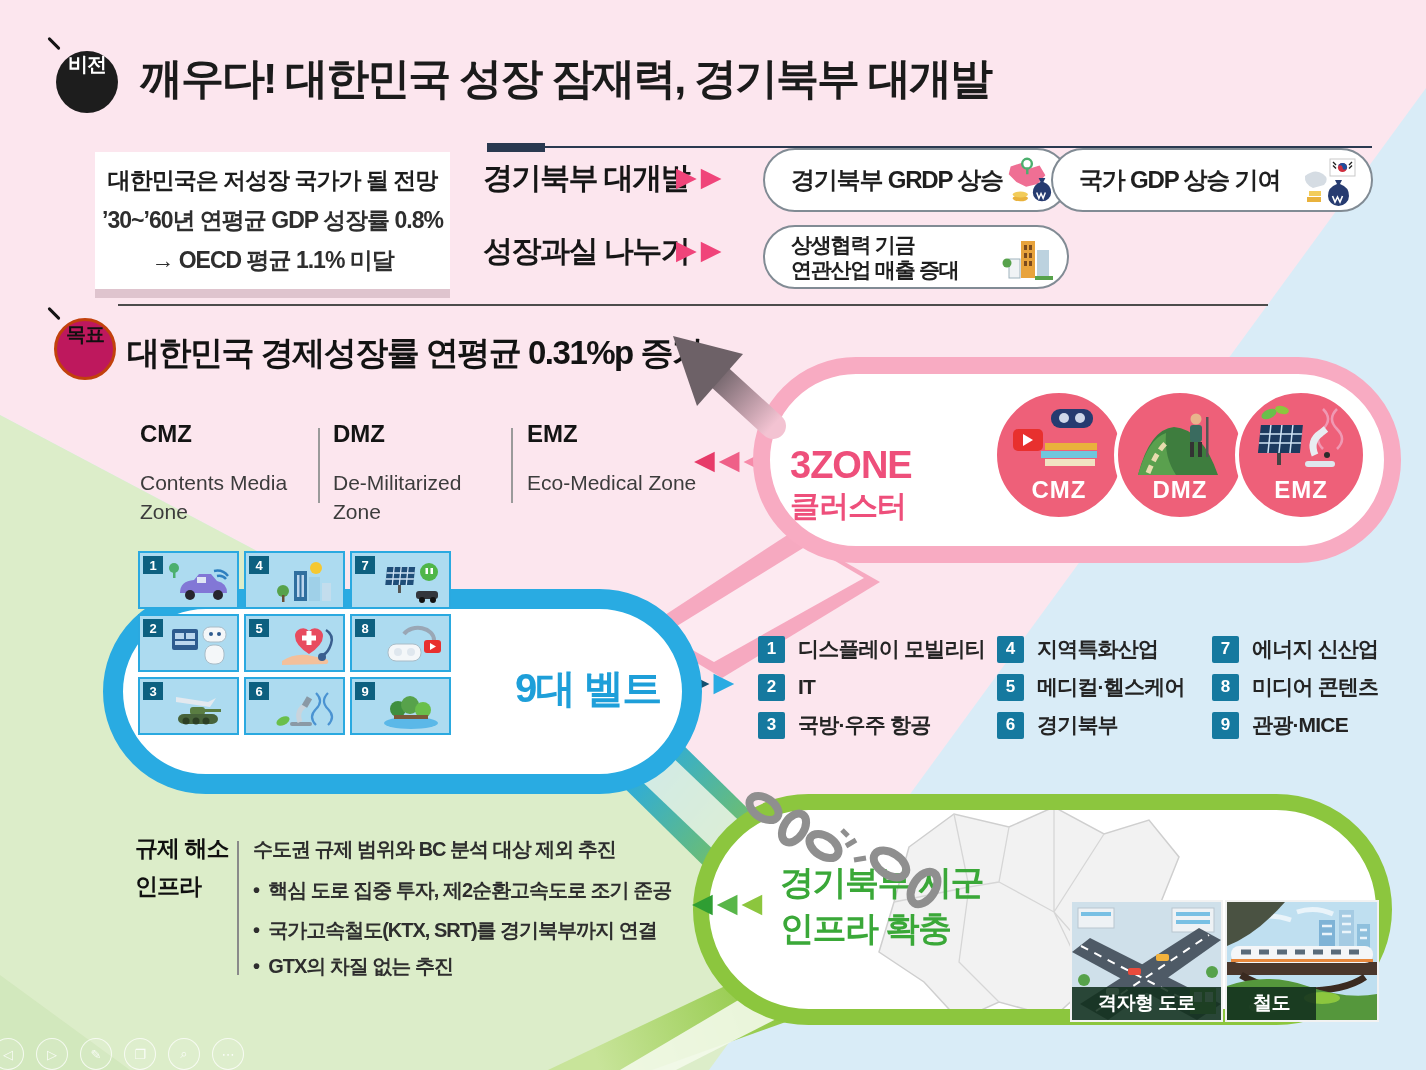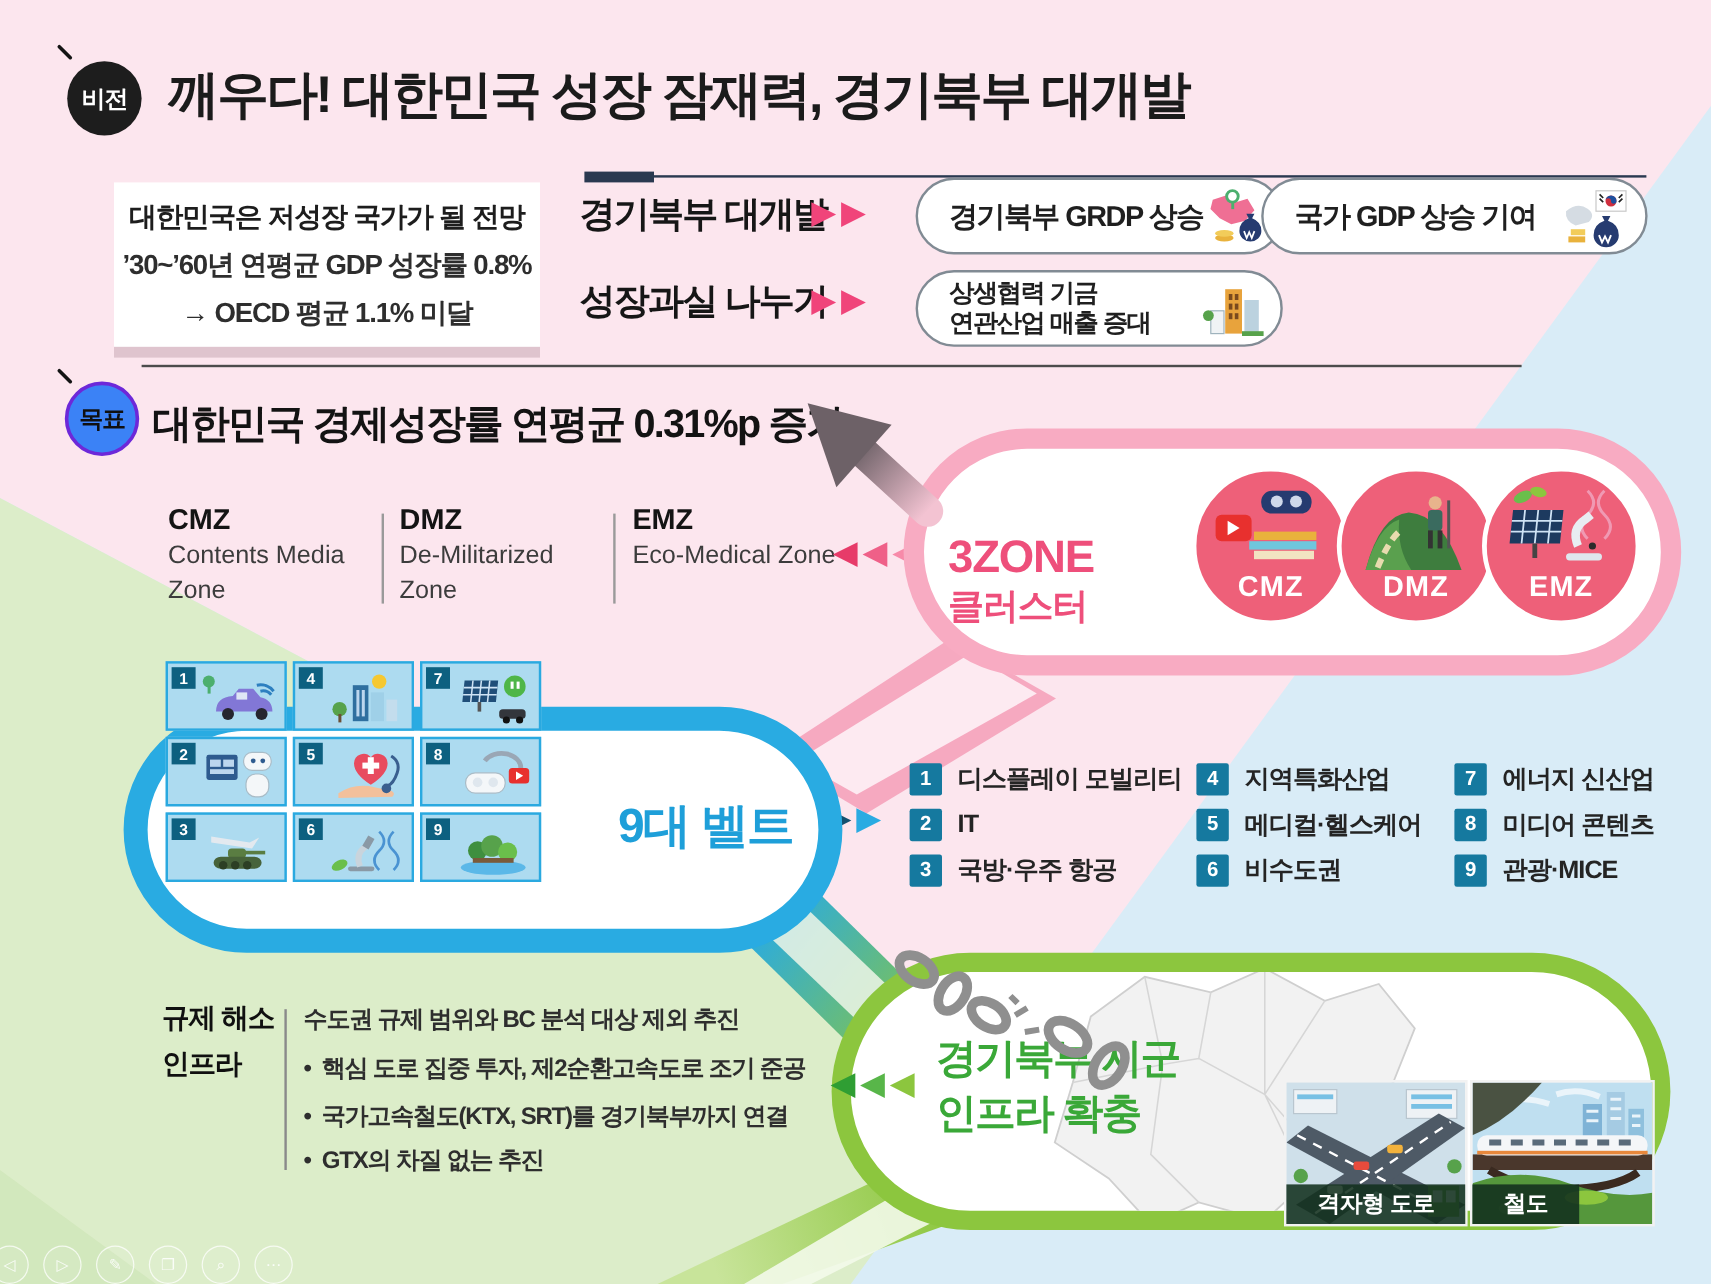"비전" .round-badge { align-items: center -> none }
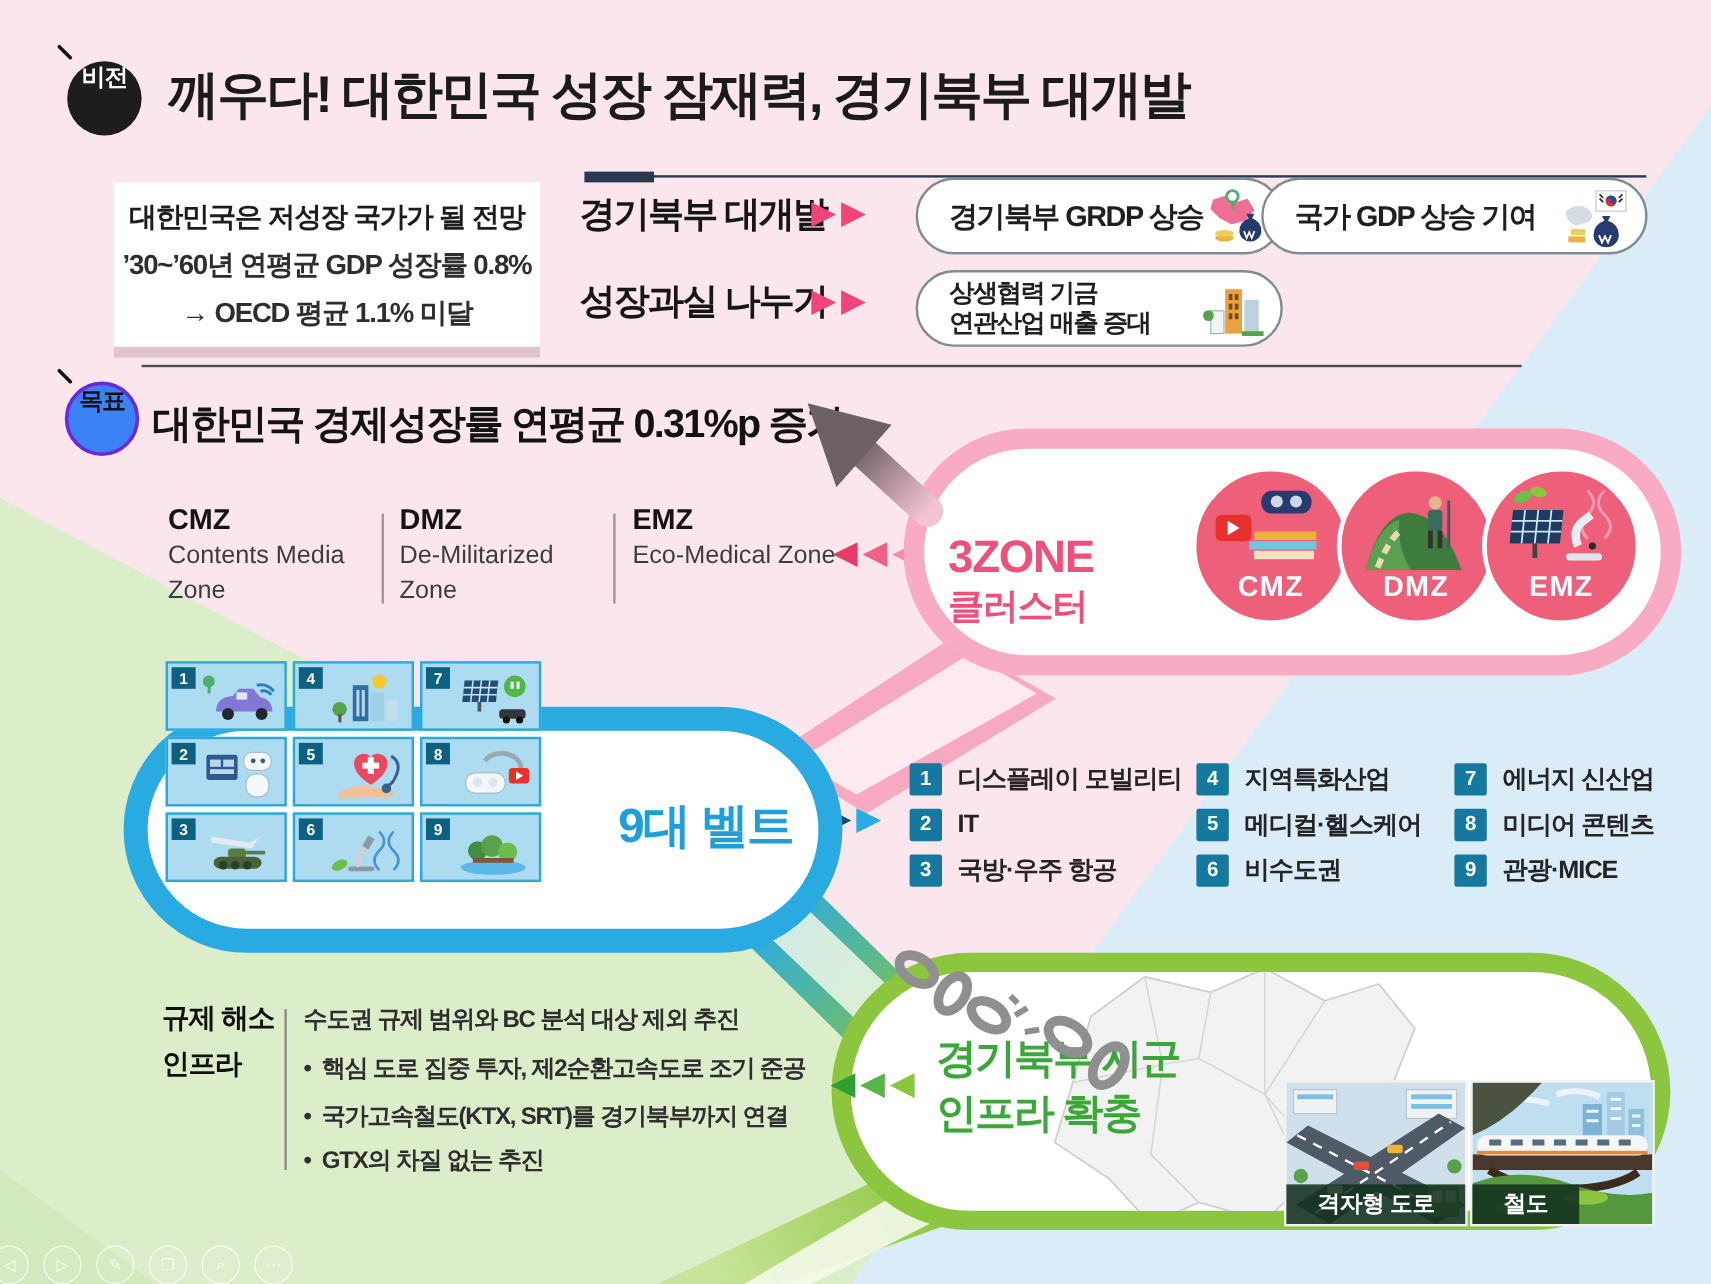"목표" .badge-light { background: #3b82f6 -> #be185d; border: 3px solid #6d28d9 -> 3px solid #c2410c }
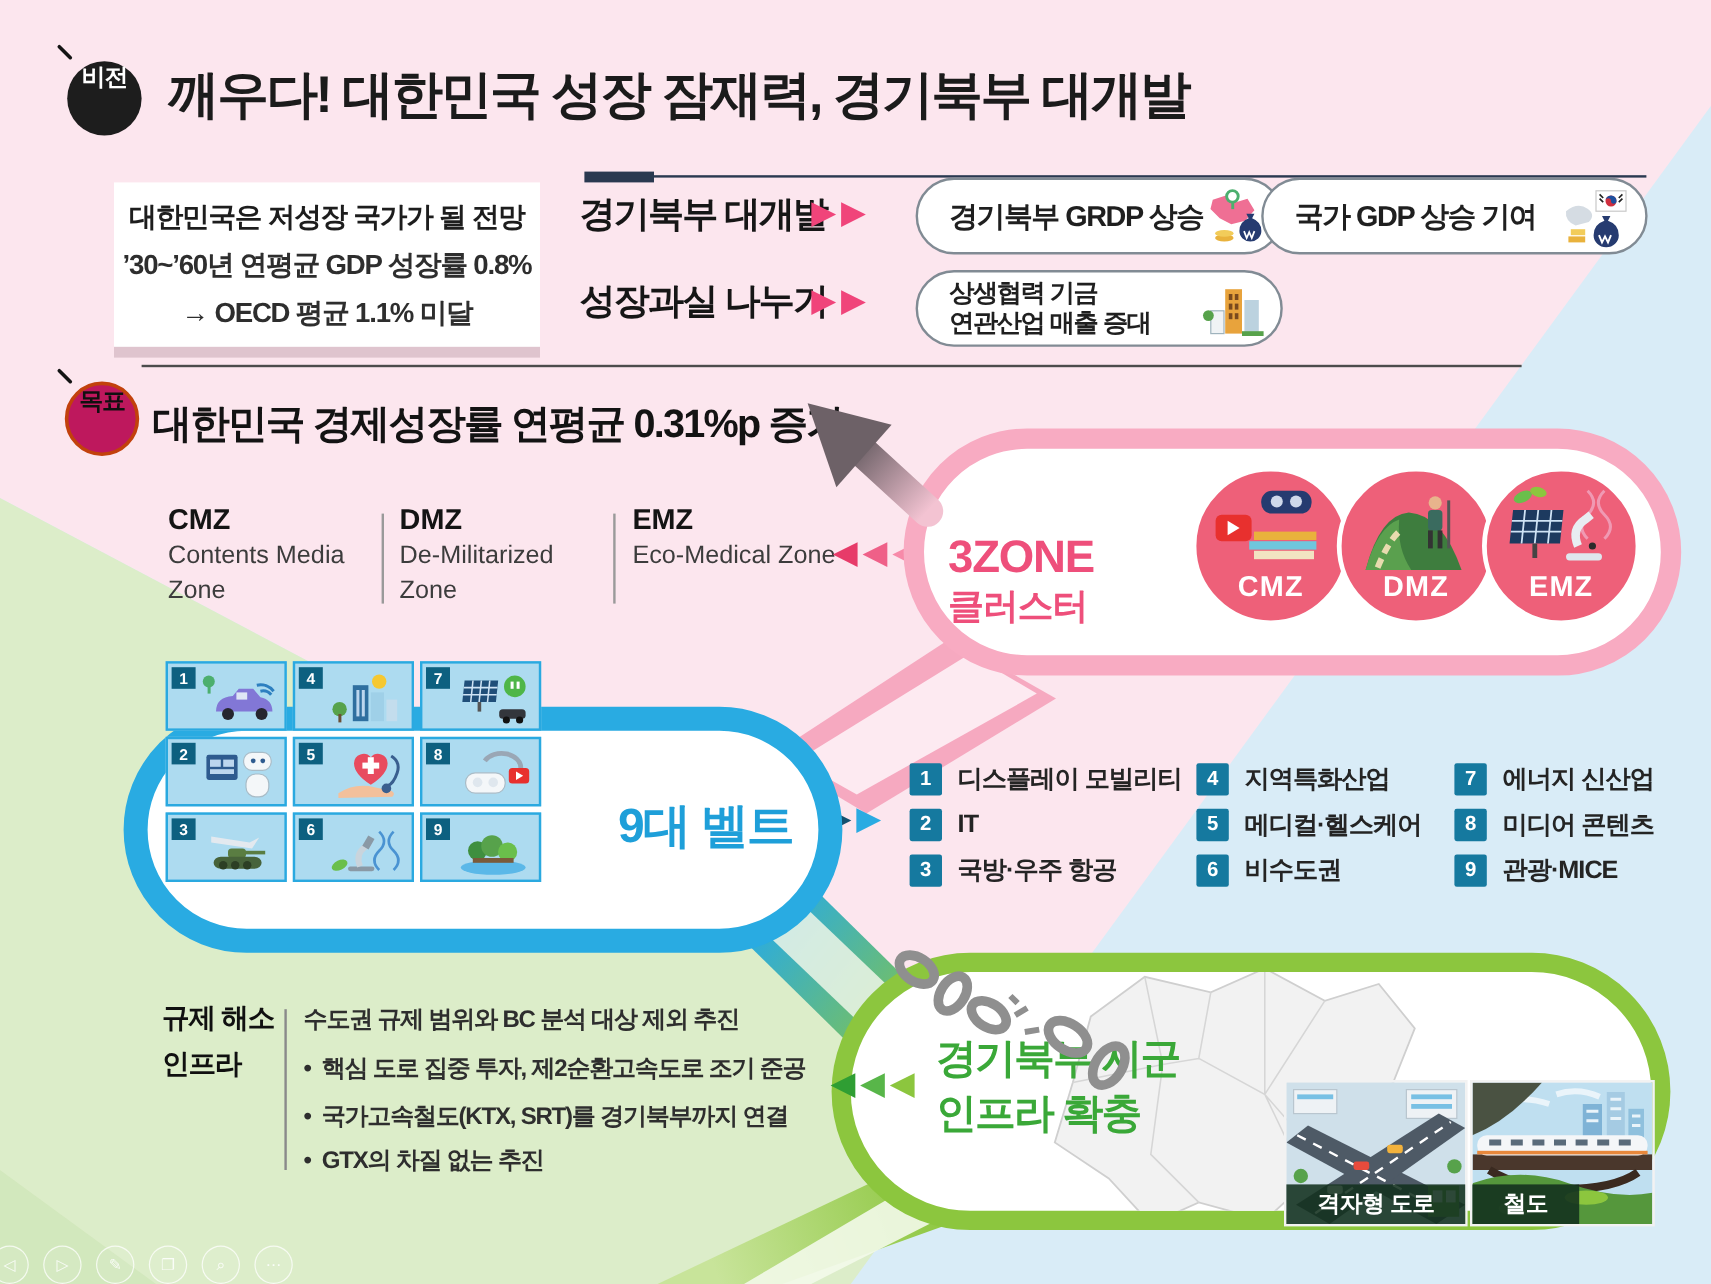"Contents Media Zone" .zone-name { margin-top: 0 -> 20px }
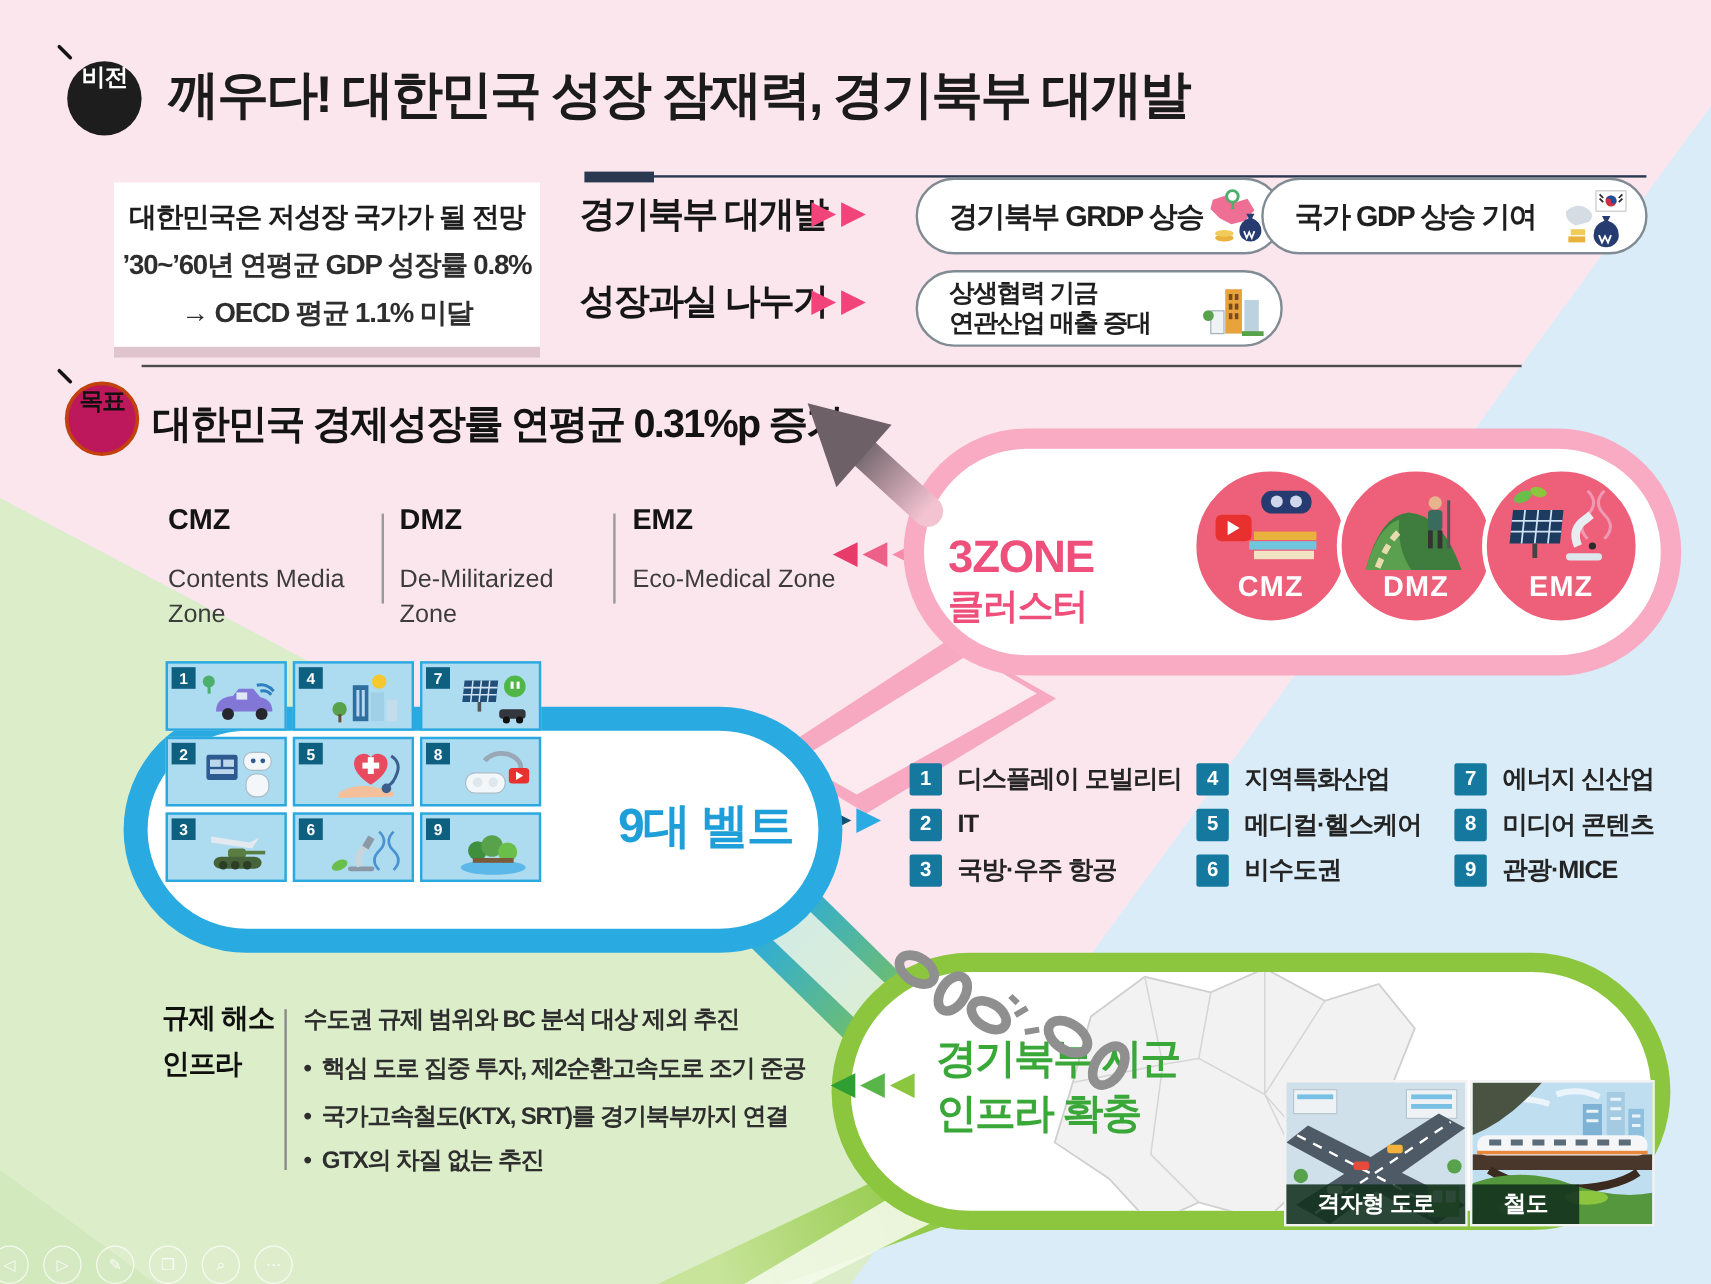"비수도권" div.blabel { text: 비수도권 -> 경기북부 }
